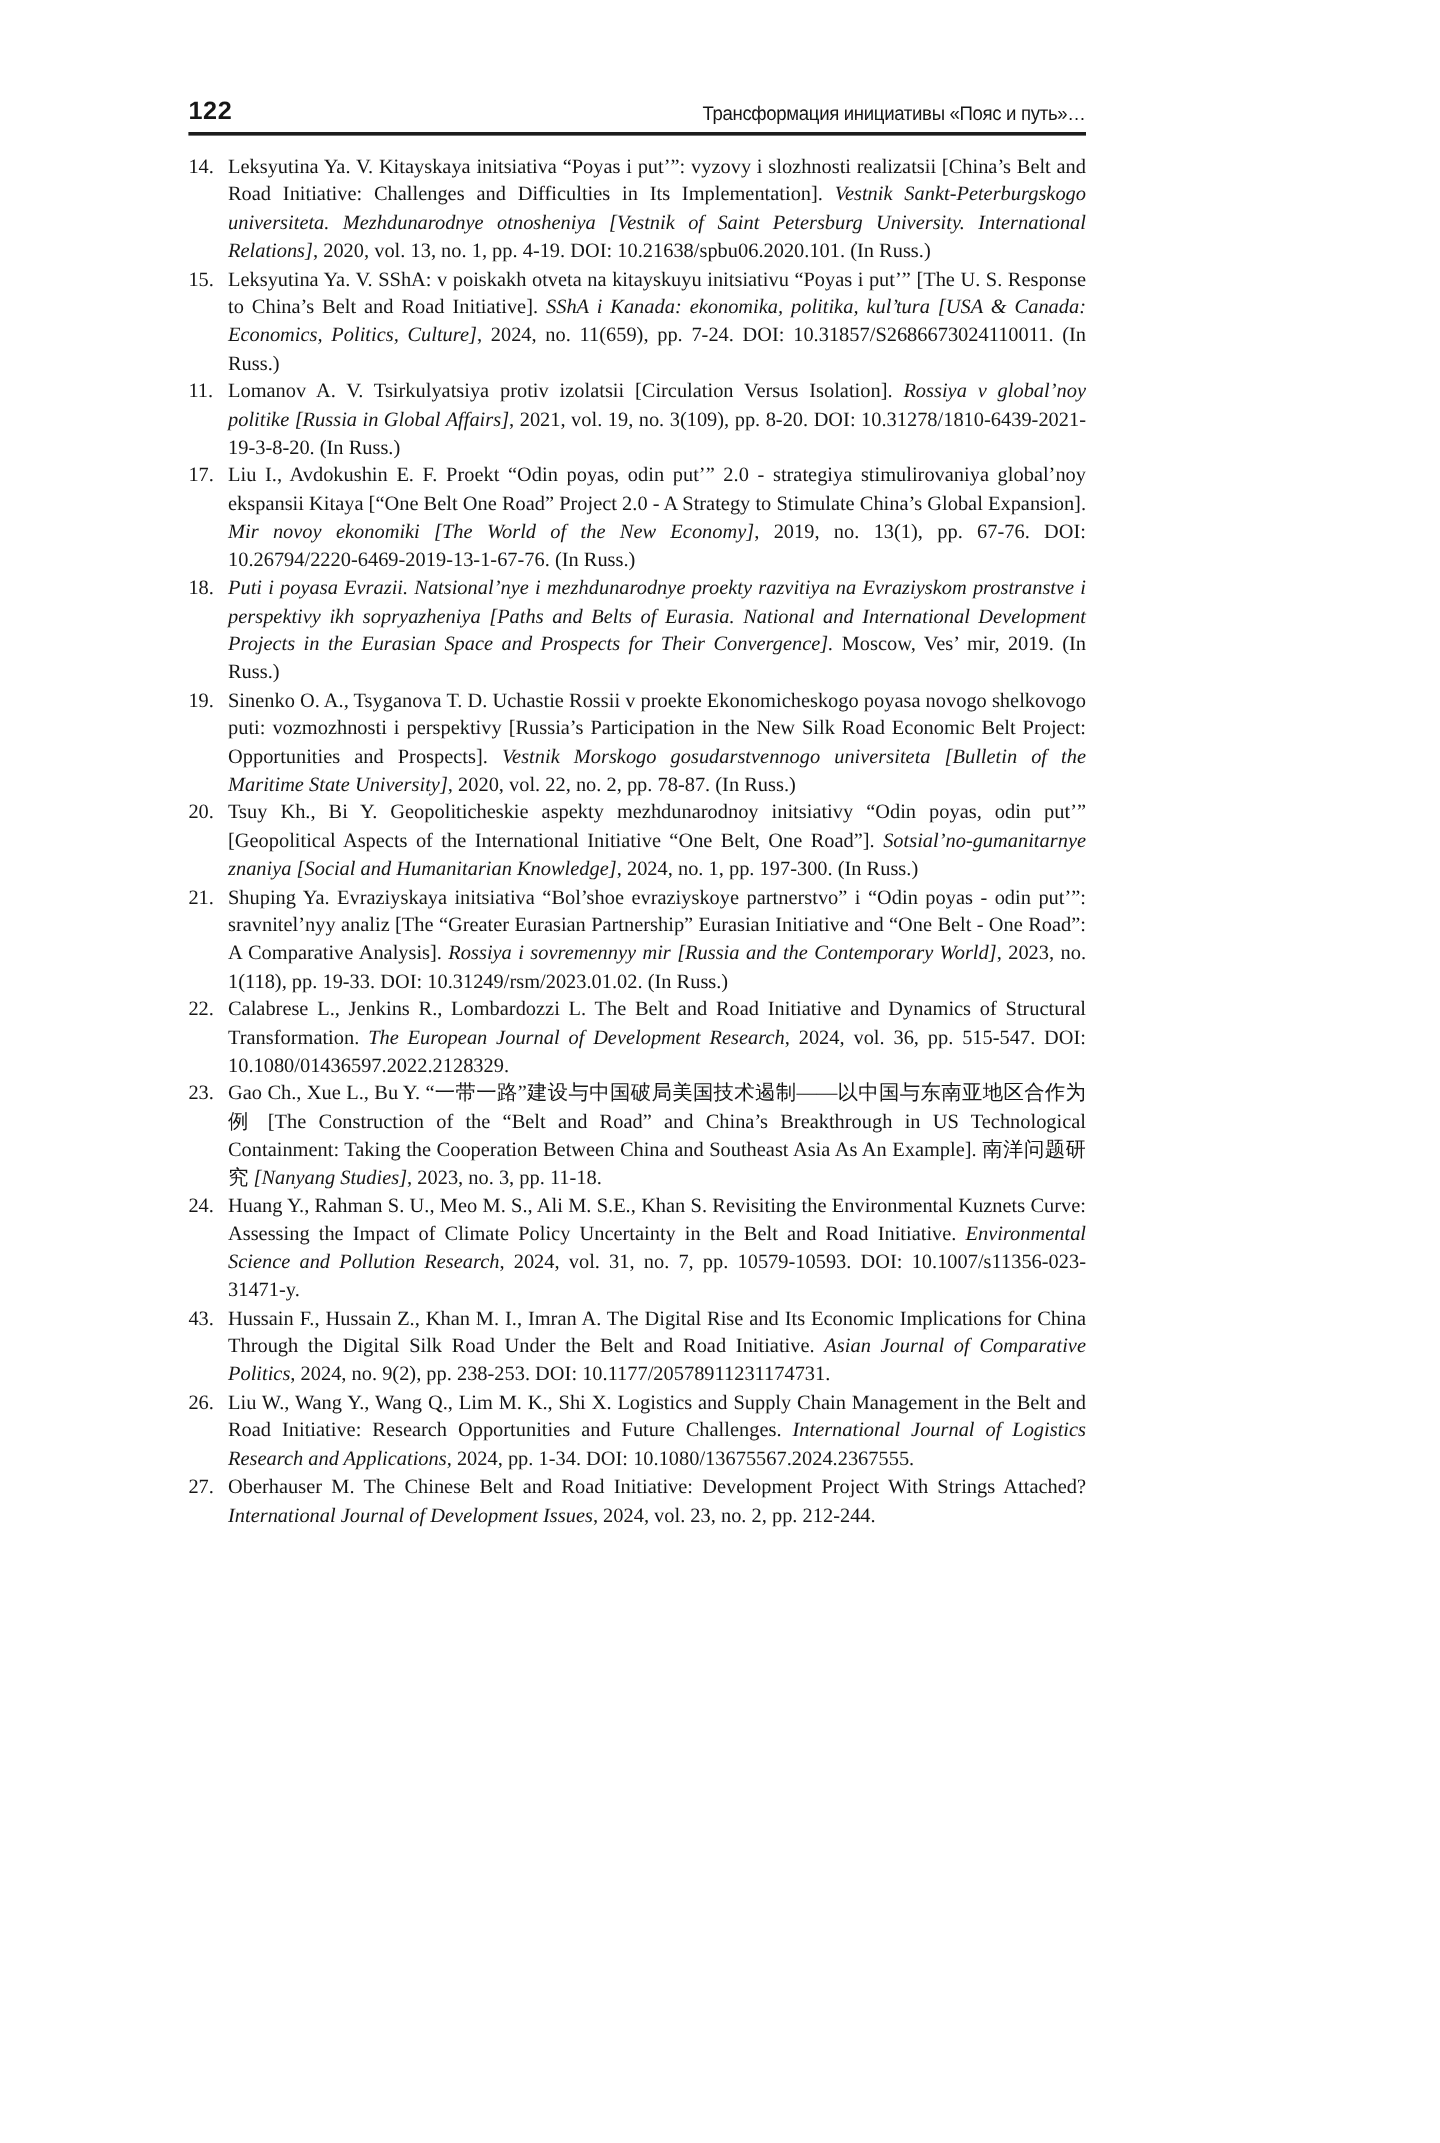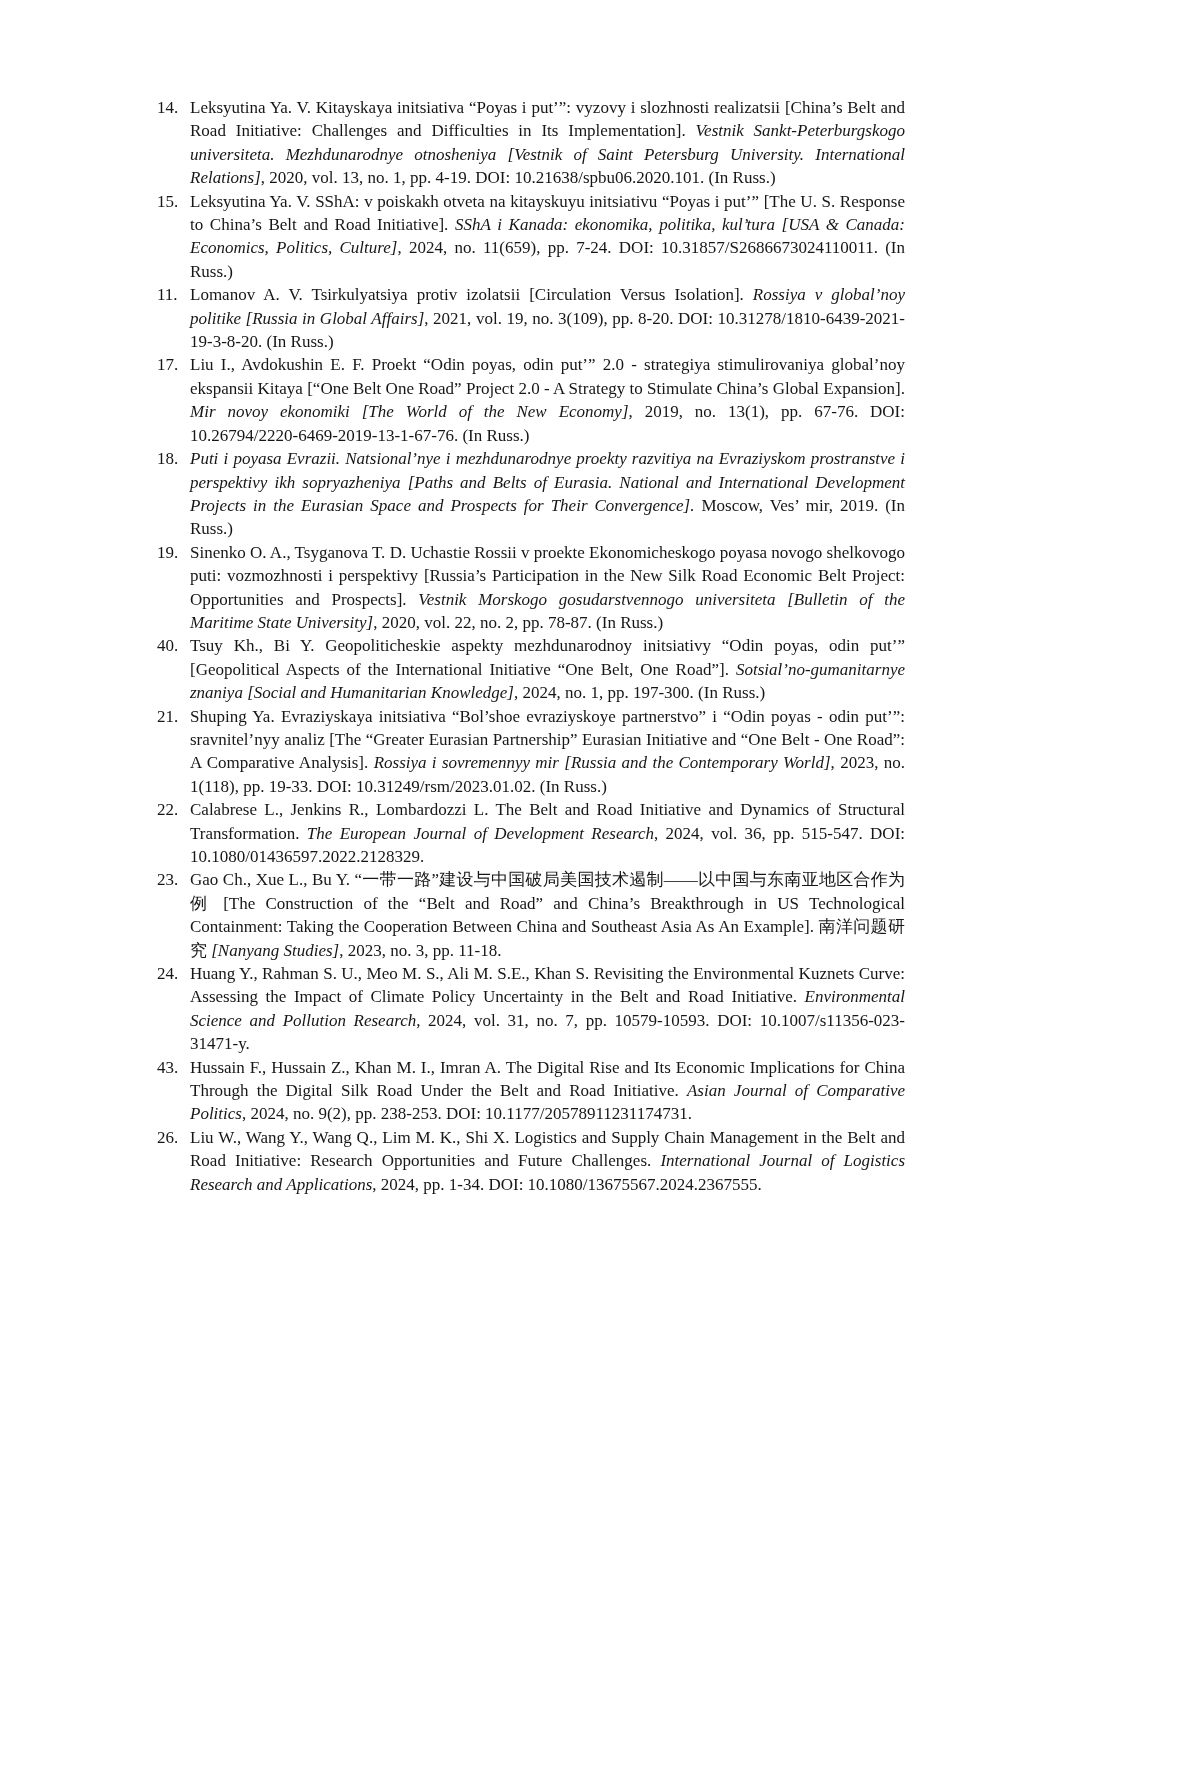"122" div.running-header { html: none -> <div> <span>122</span> <span>Трансформация инициативы «Пояс и путь»…</span> </div> }
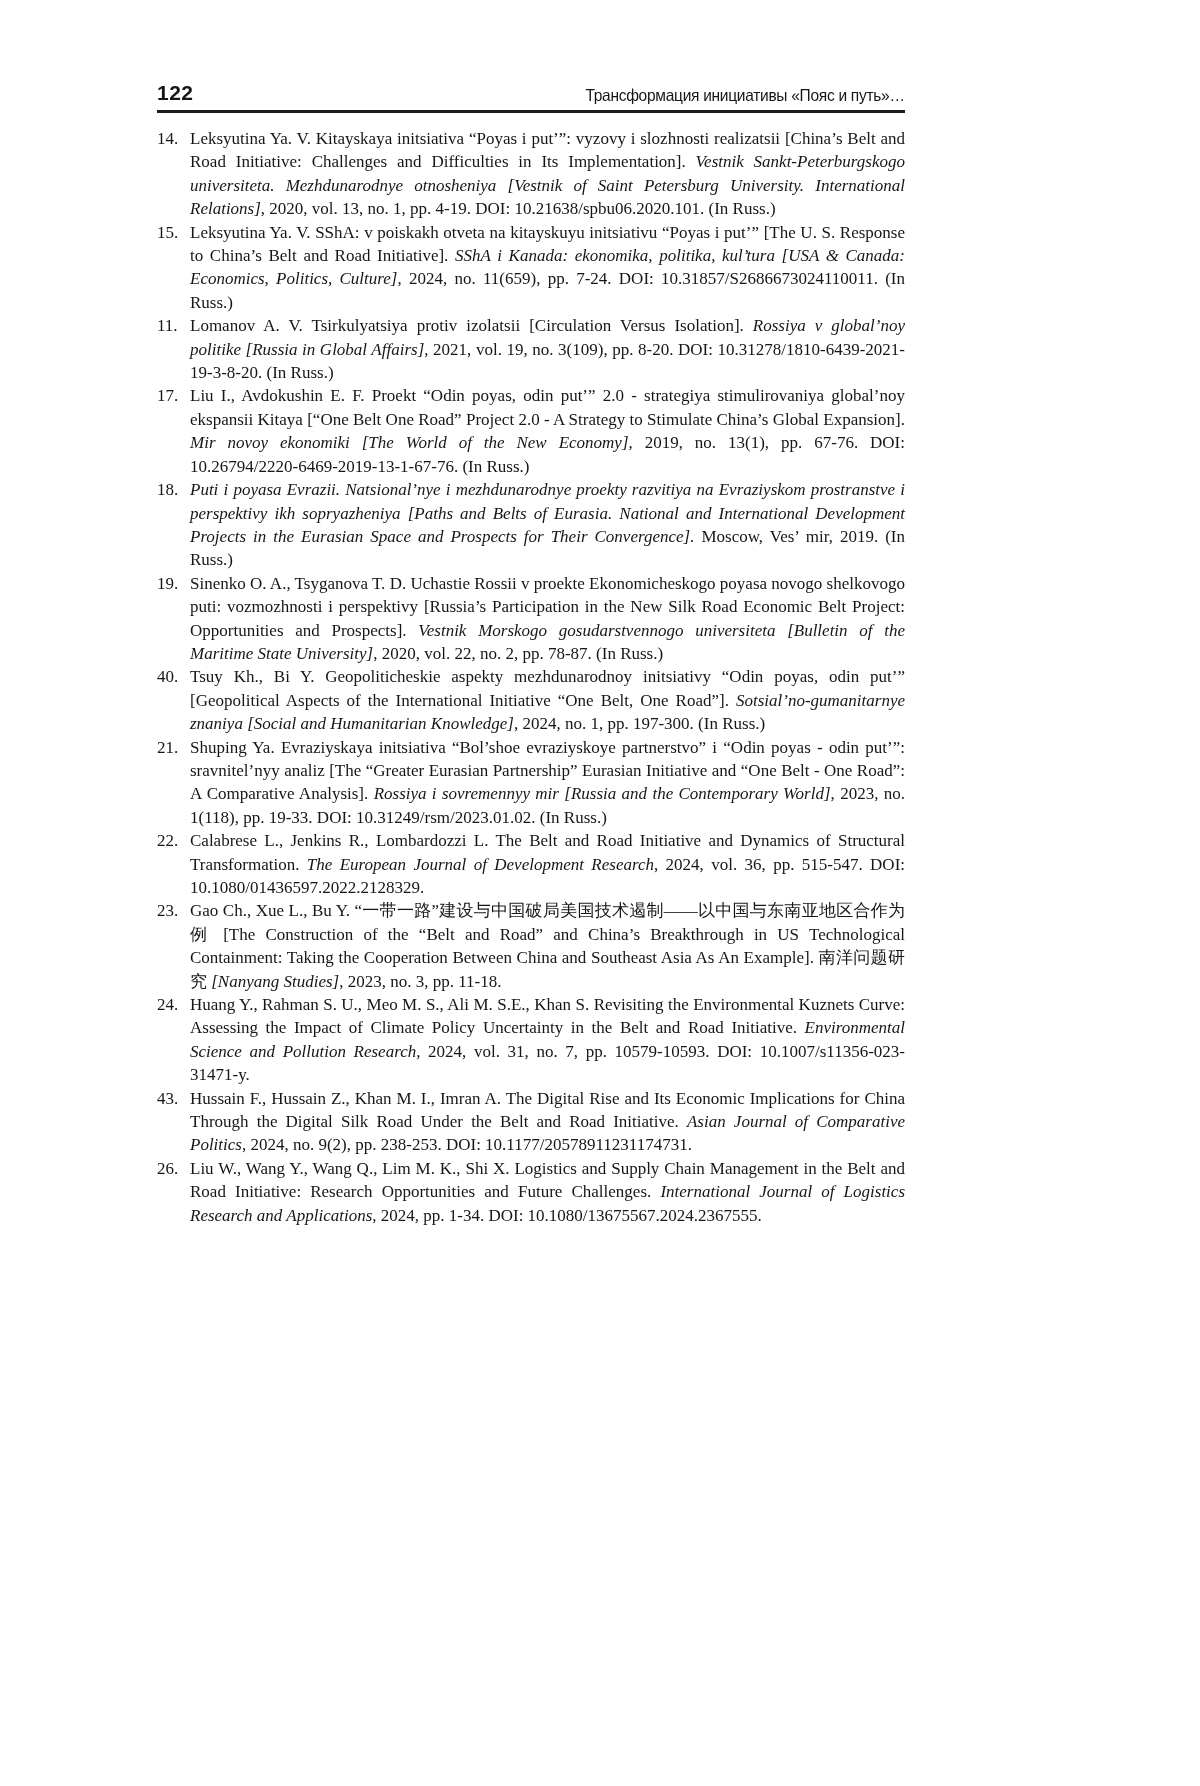"40." span.ref-num { text: 40 -> 20 }
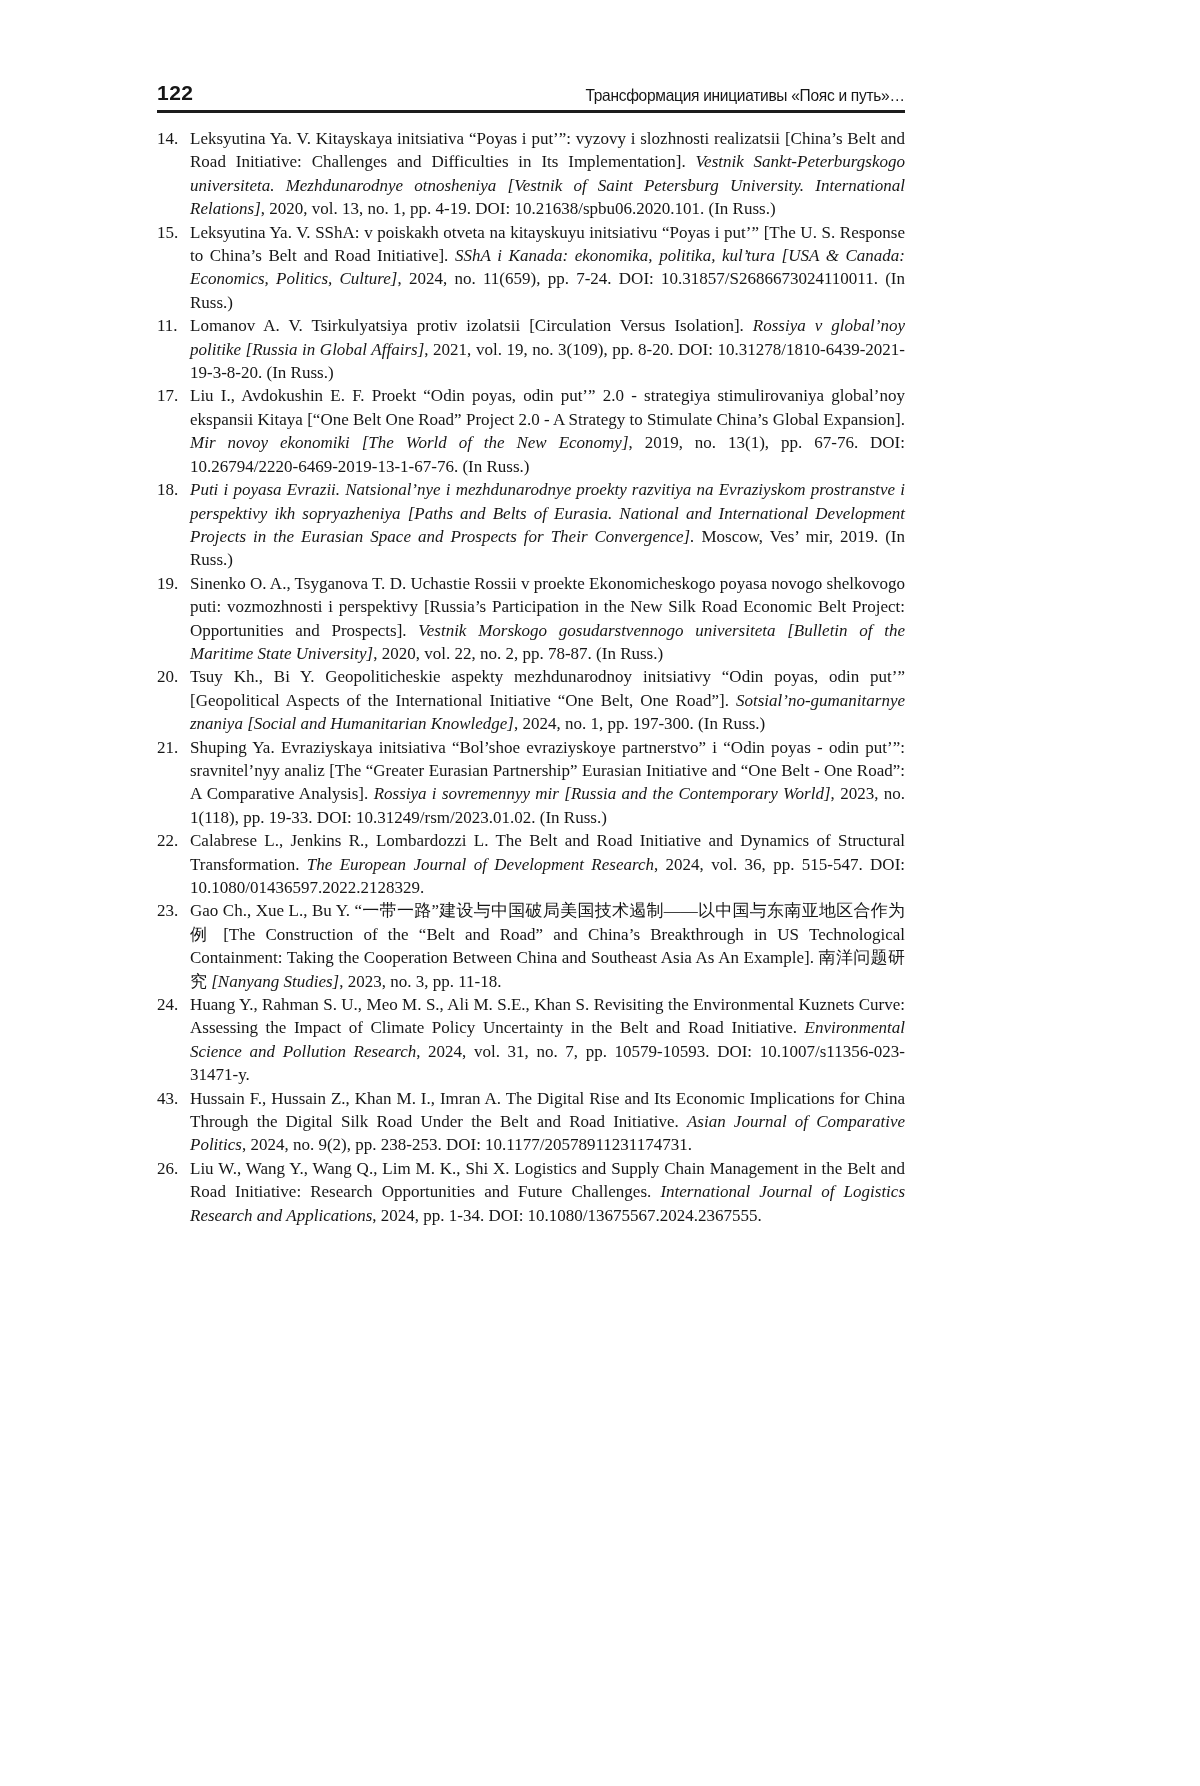"27." div.ref { html: none -> <div><span>27.</span><span><span>Oberhauser M. The Chinese Belt and Road Initiative: Development Project With Strings Attached? </span><i>International Journal of Development Issues</i><span>, 2024, vol. 23, no. 2, pp. 212-244.</span></span></div> }
